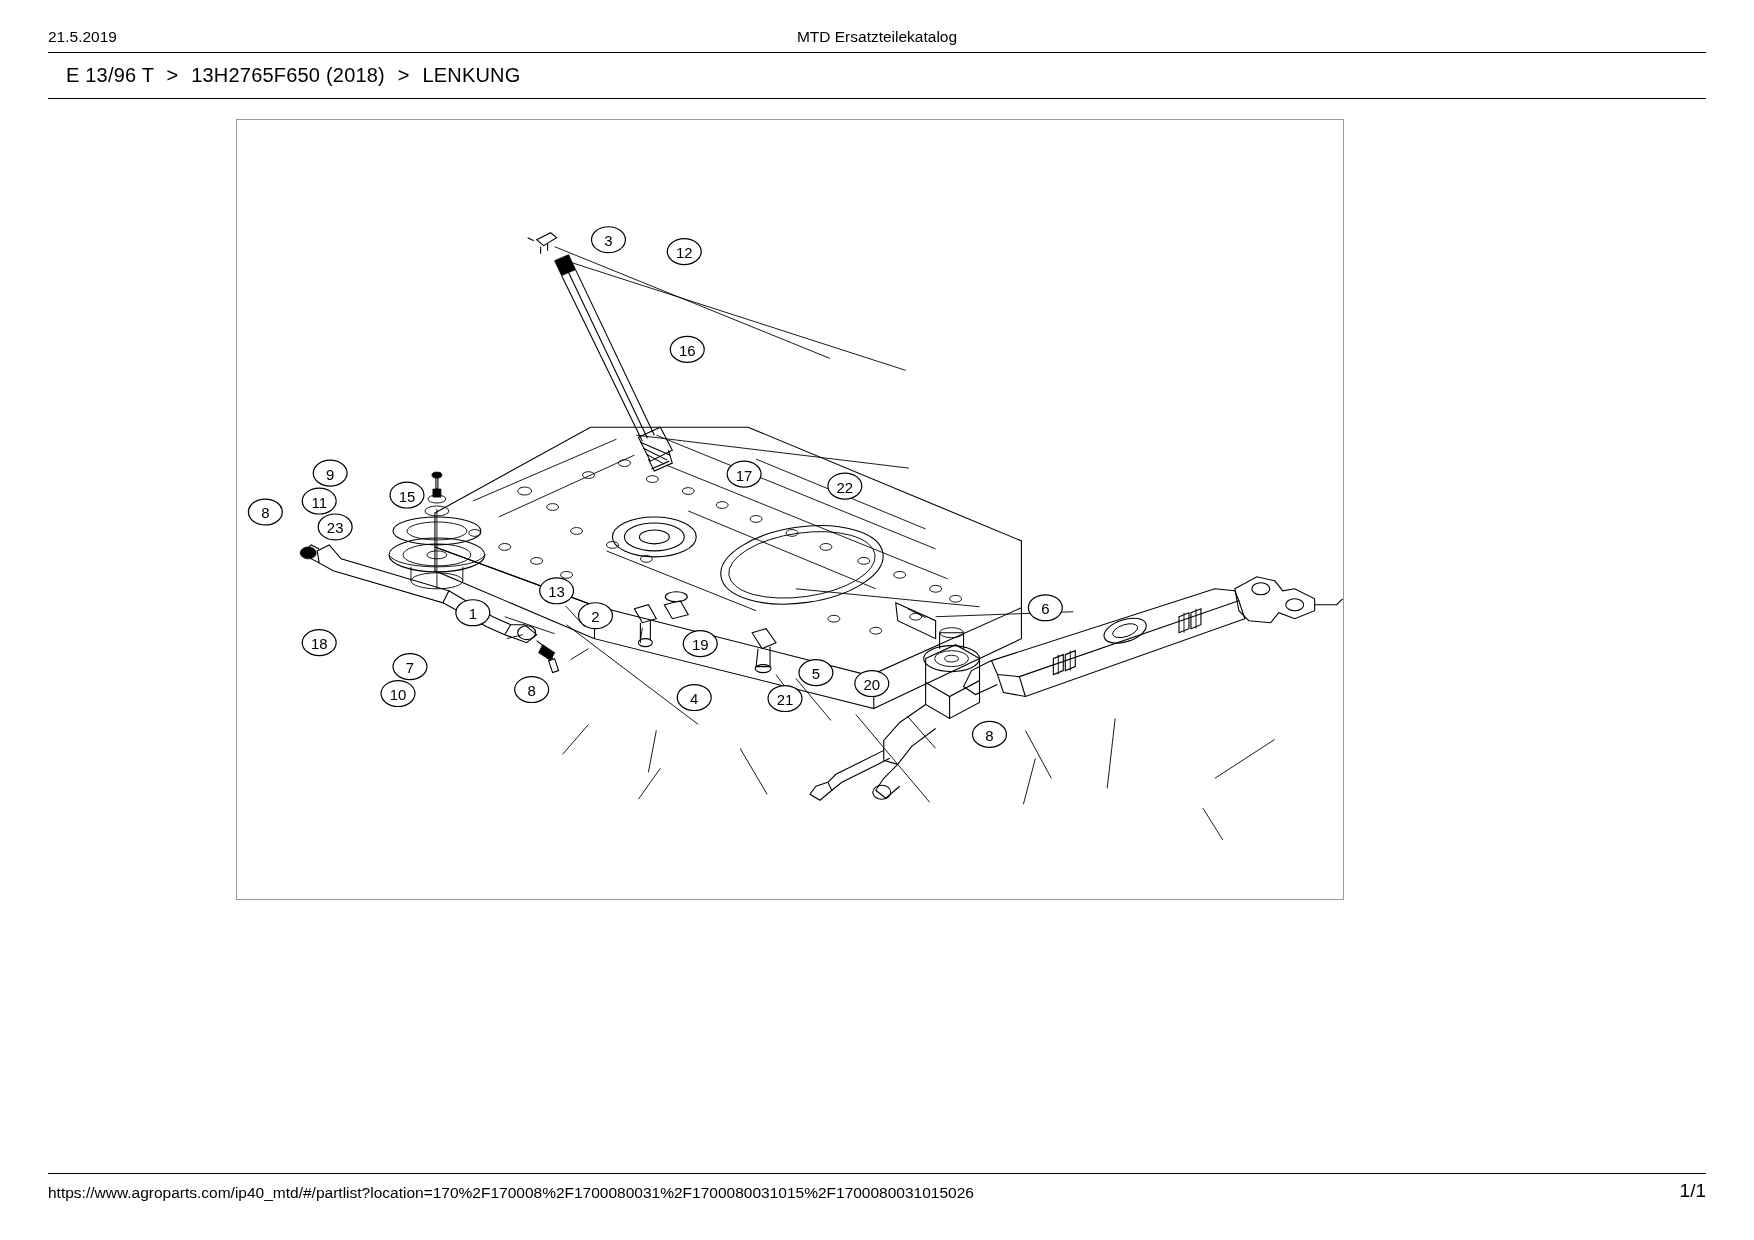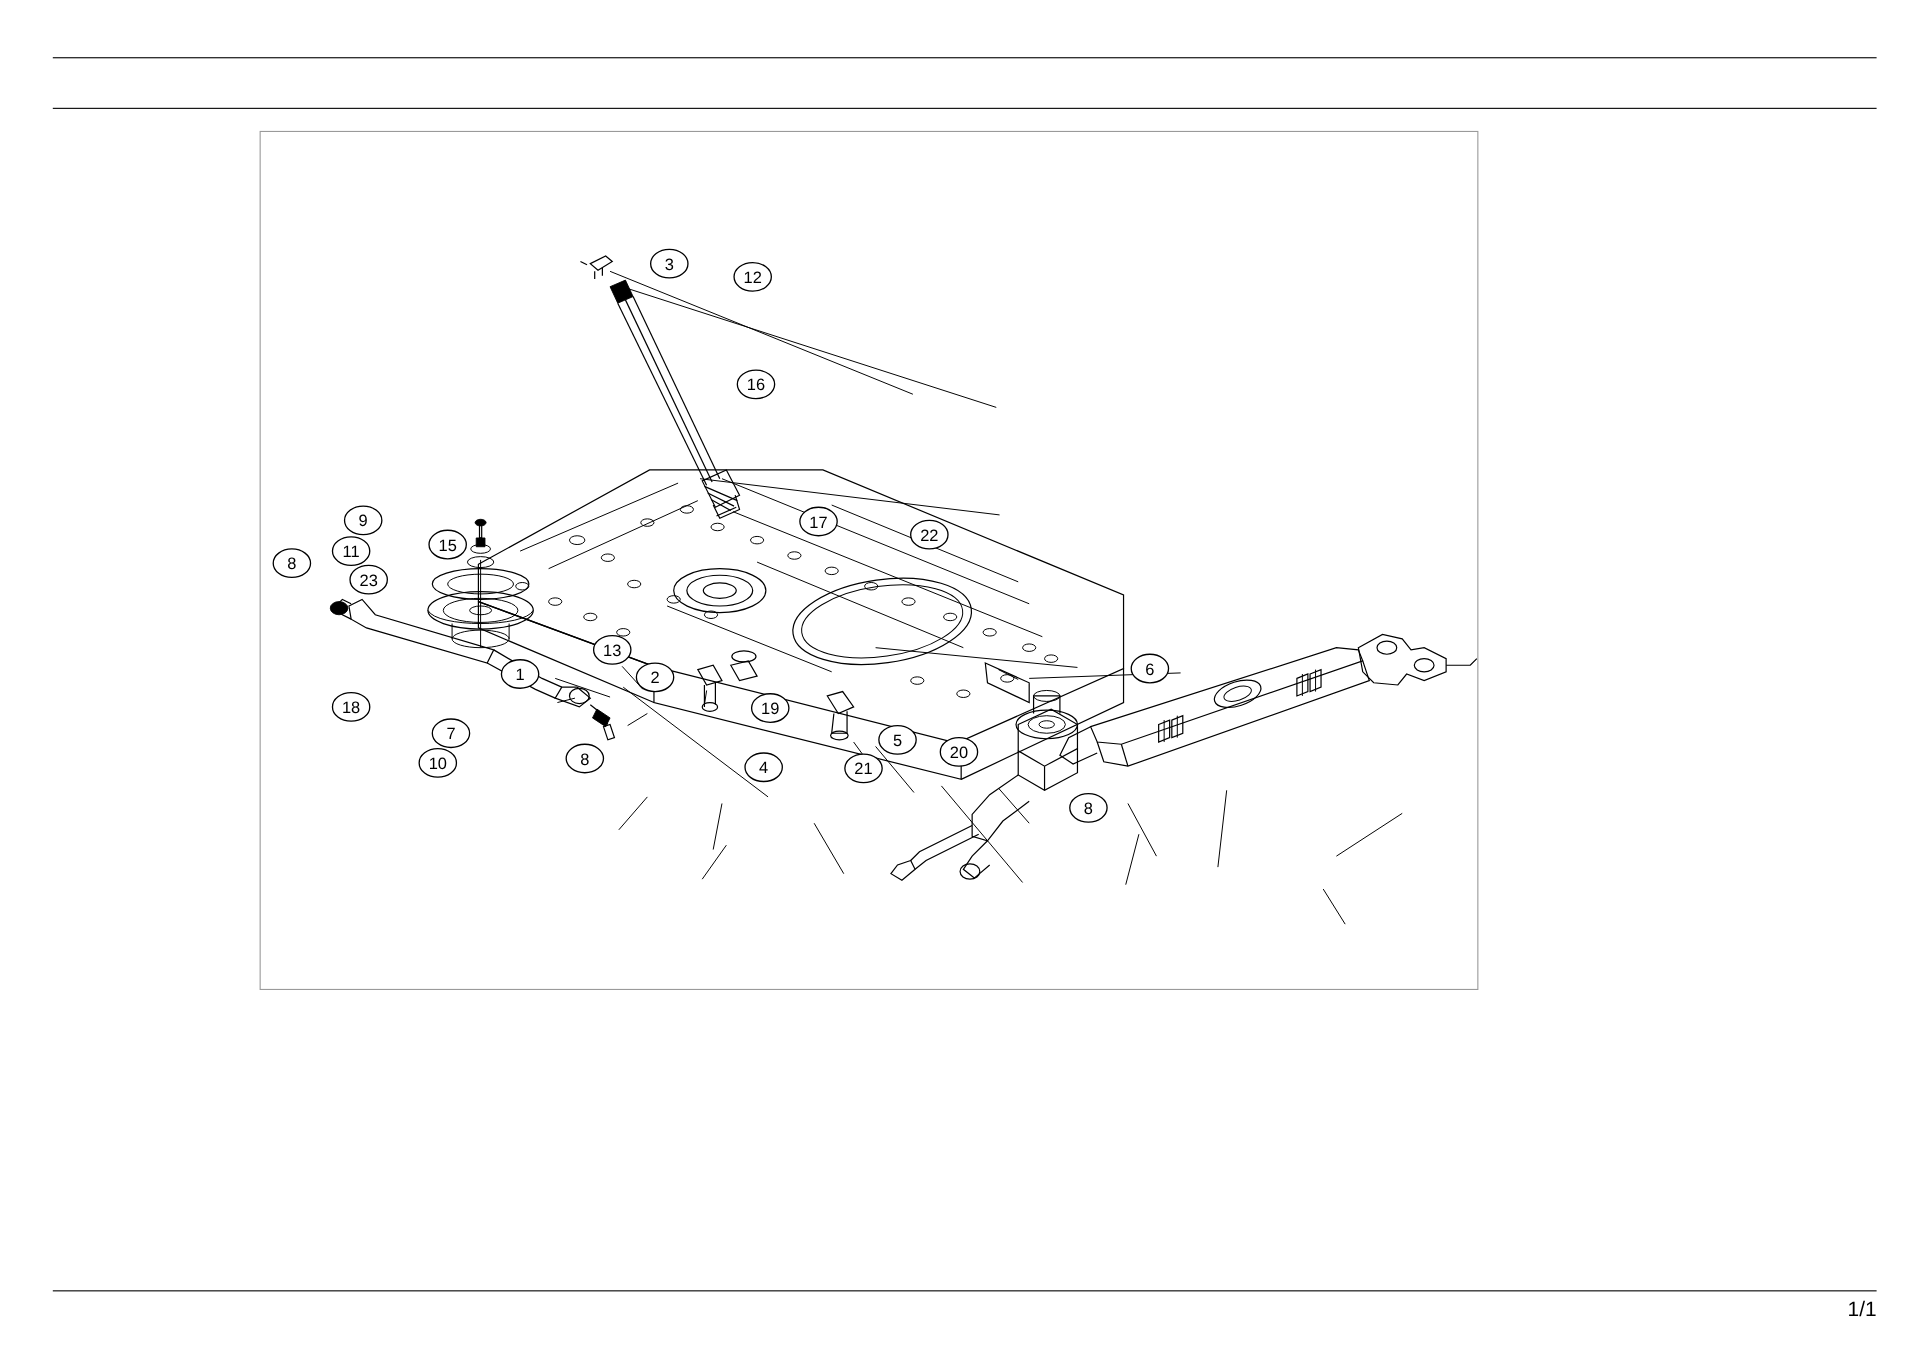"21.5.2019" div.header-row { html: none -> <div> <div>21.5.2019</div> <div>MTD Ersatzteilekatalog</div> </div> }
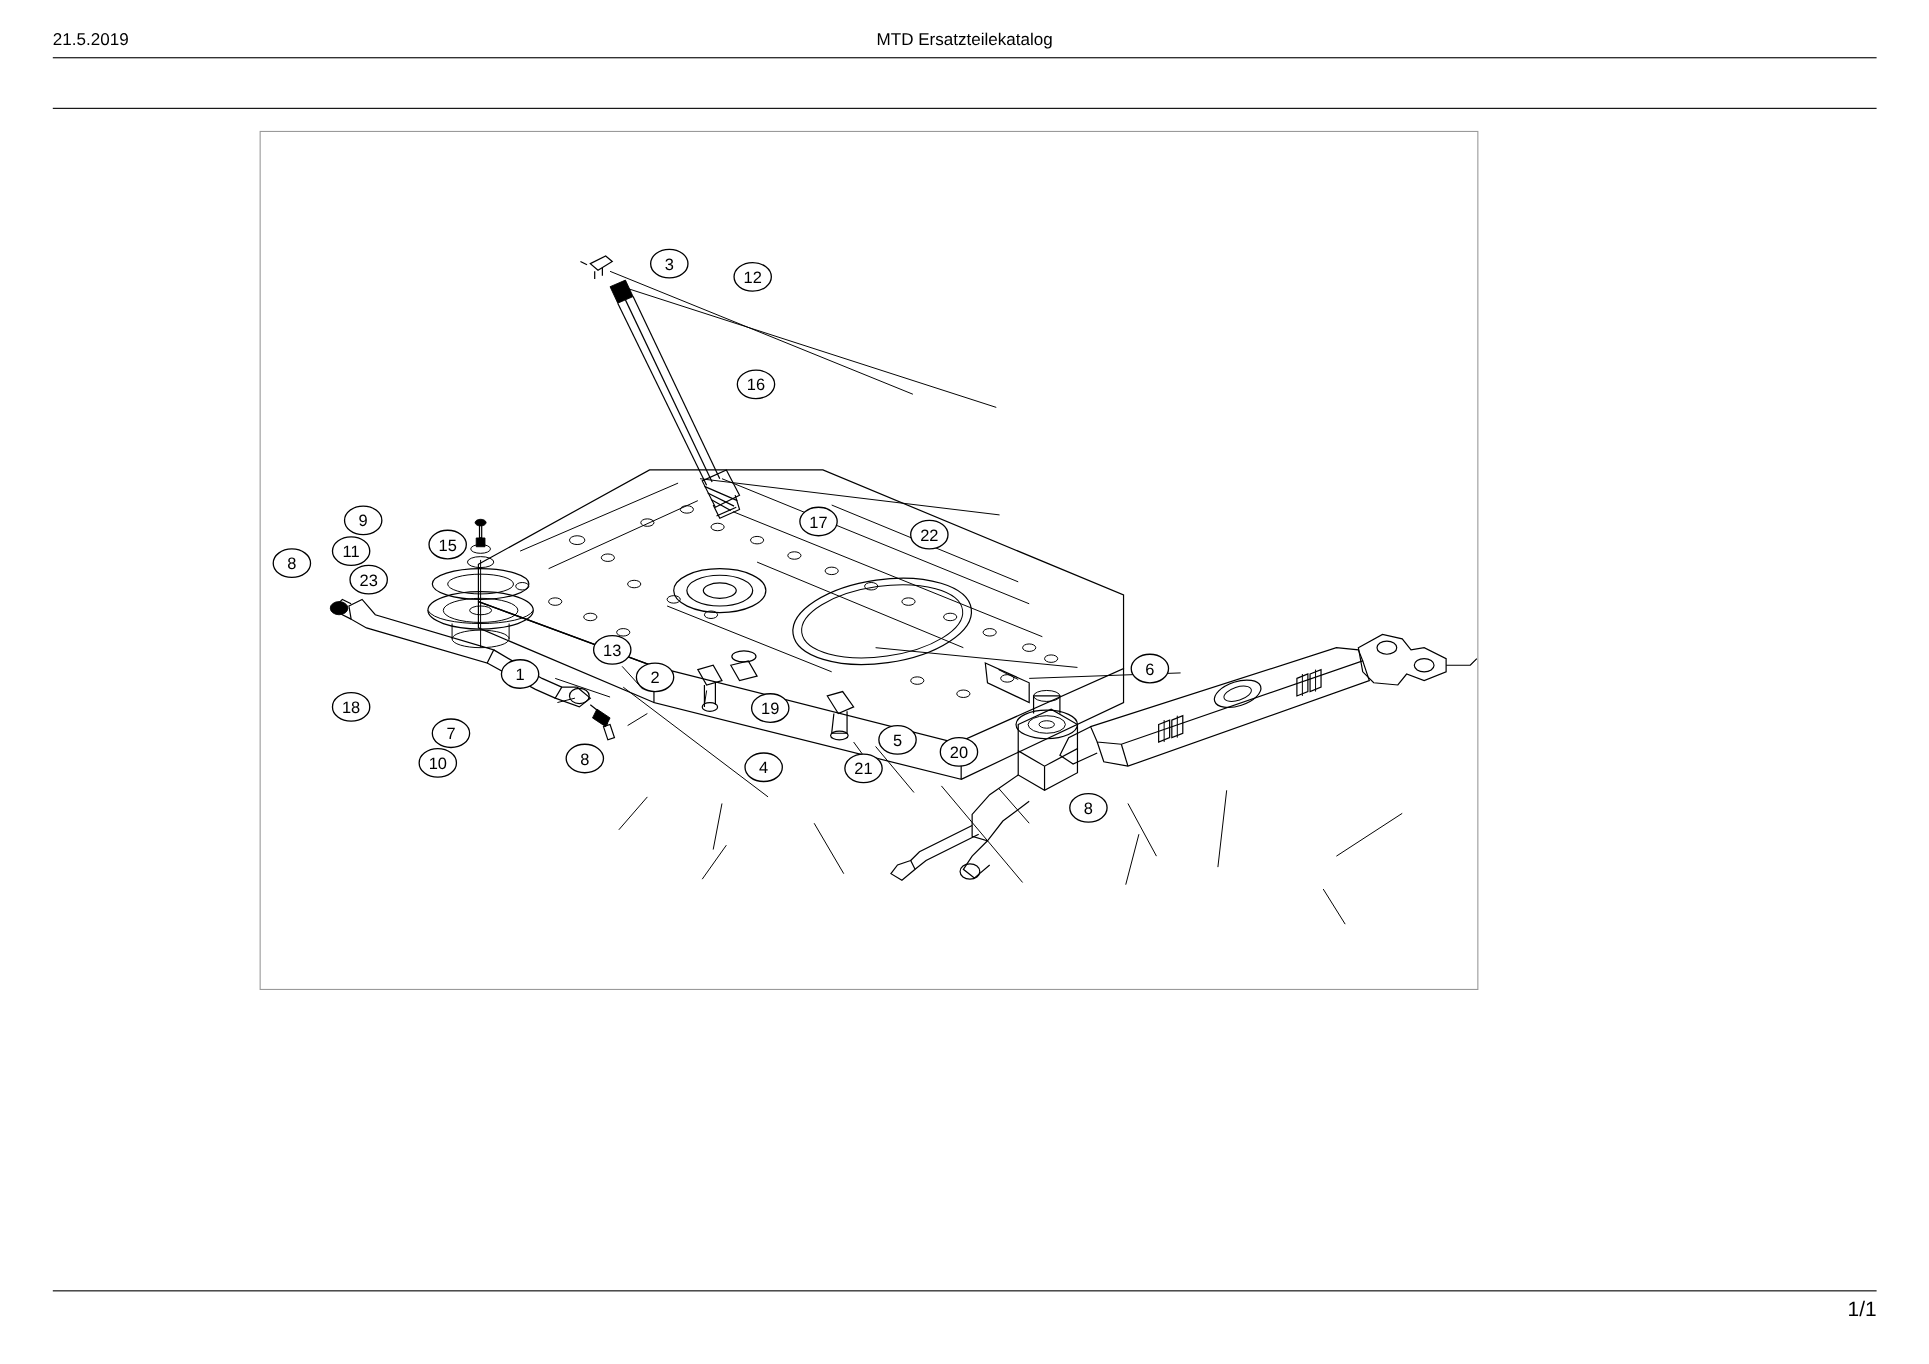"E 13/96 T > 13H2765F650" div.breadcrumb { html: none -> <div> <span>E 13/96 T</span> <span>&gt;</span> <span>13H2765F650 (2018)</span> <span>&gt;</span> <span>LENKUNG</span> </div> }
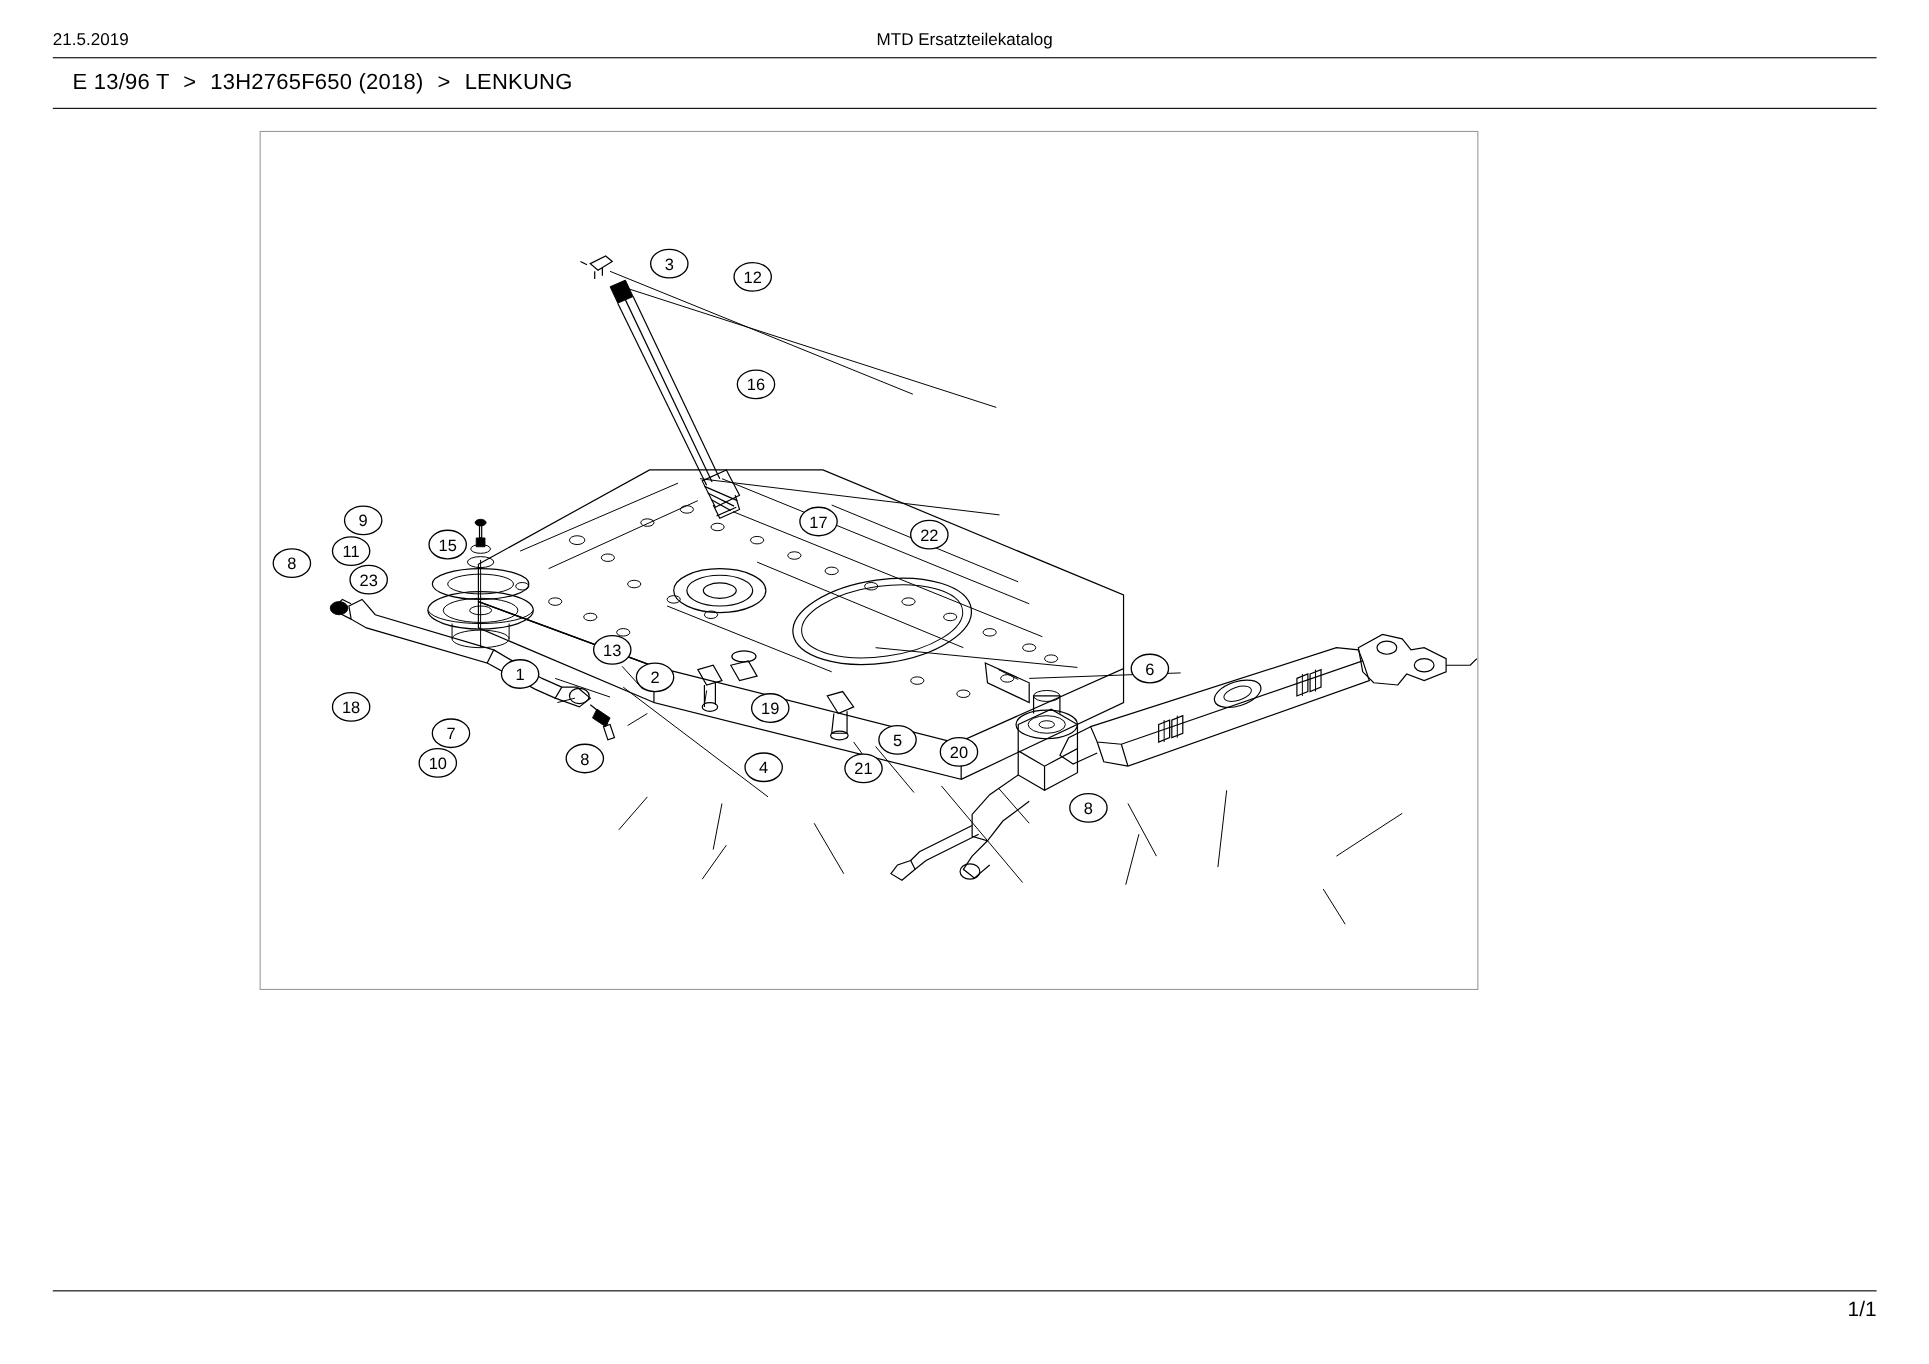"https://www.agroparts.com/ip40_mtd/#/par" div.footer-url { html: none -> <div>https://www.agroparts.com/ip40_mtd/#/partlist?location=170%2F170008%2F1700080031%2F1700080031015%2F1700080031015026</div> }
